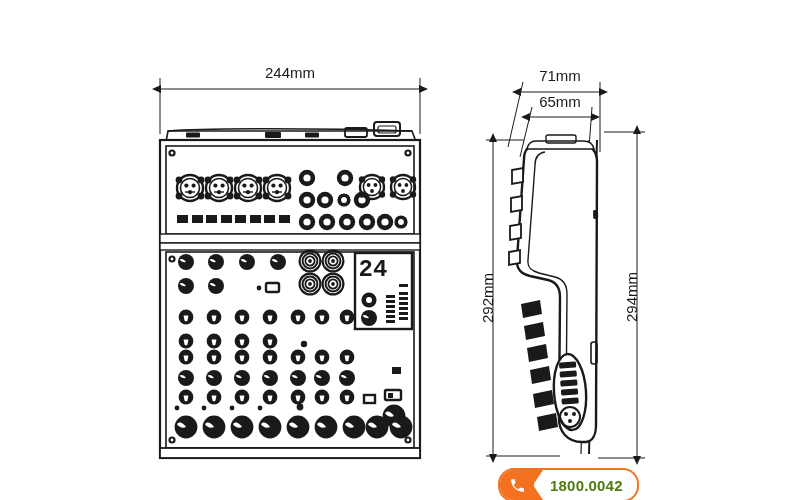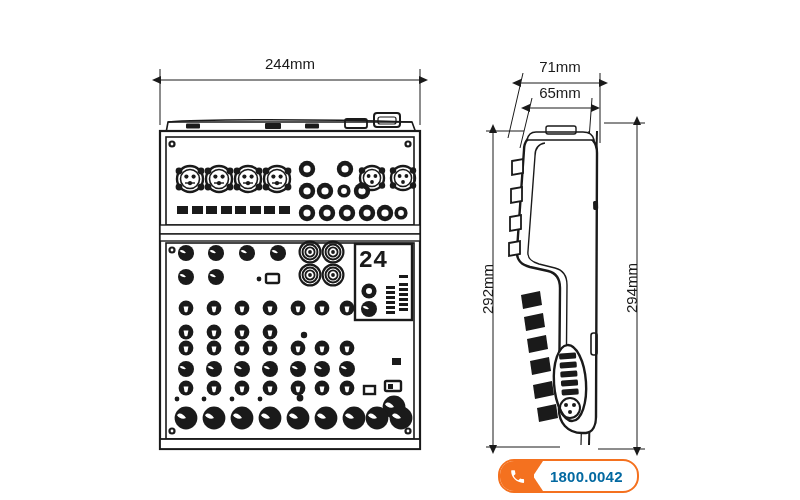"244mm" #stage { top: 3px -> 12px }
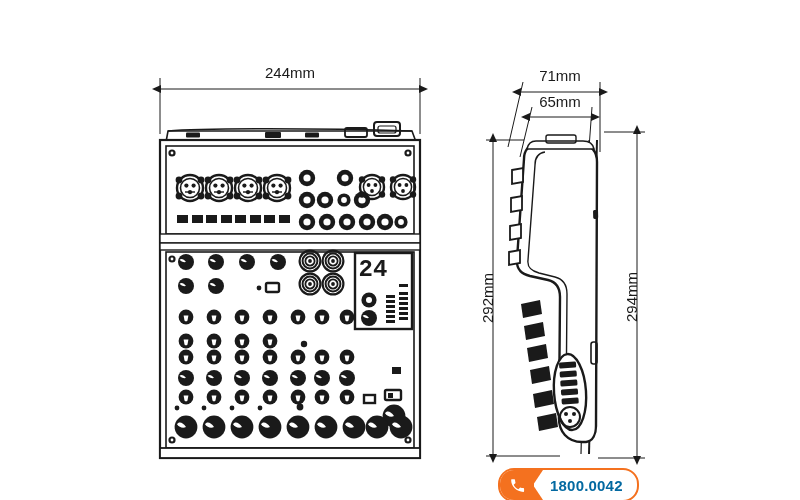"1800.0042" .badge .txt { color: #0369a1 -> #4d7c0f }
